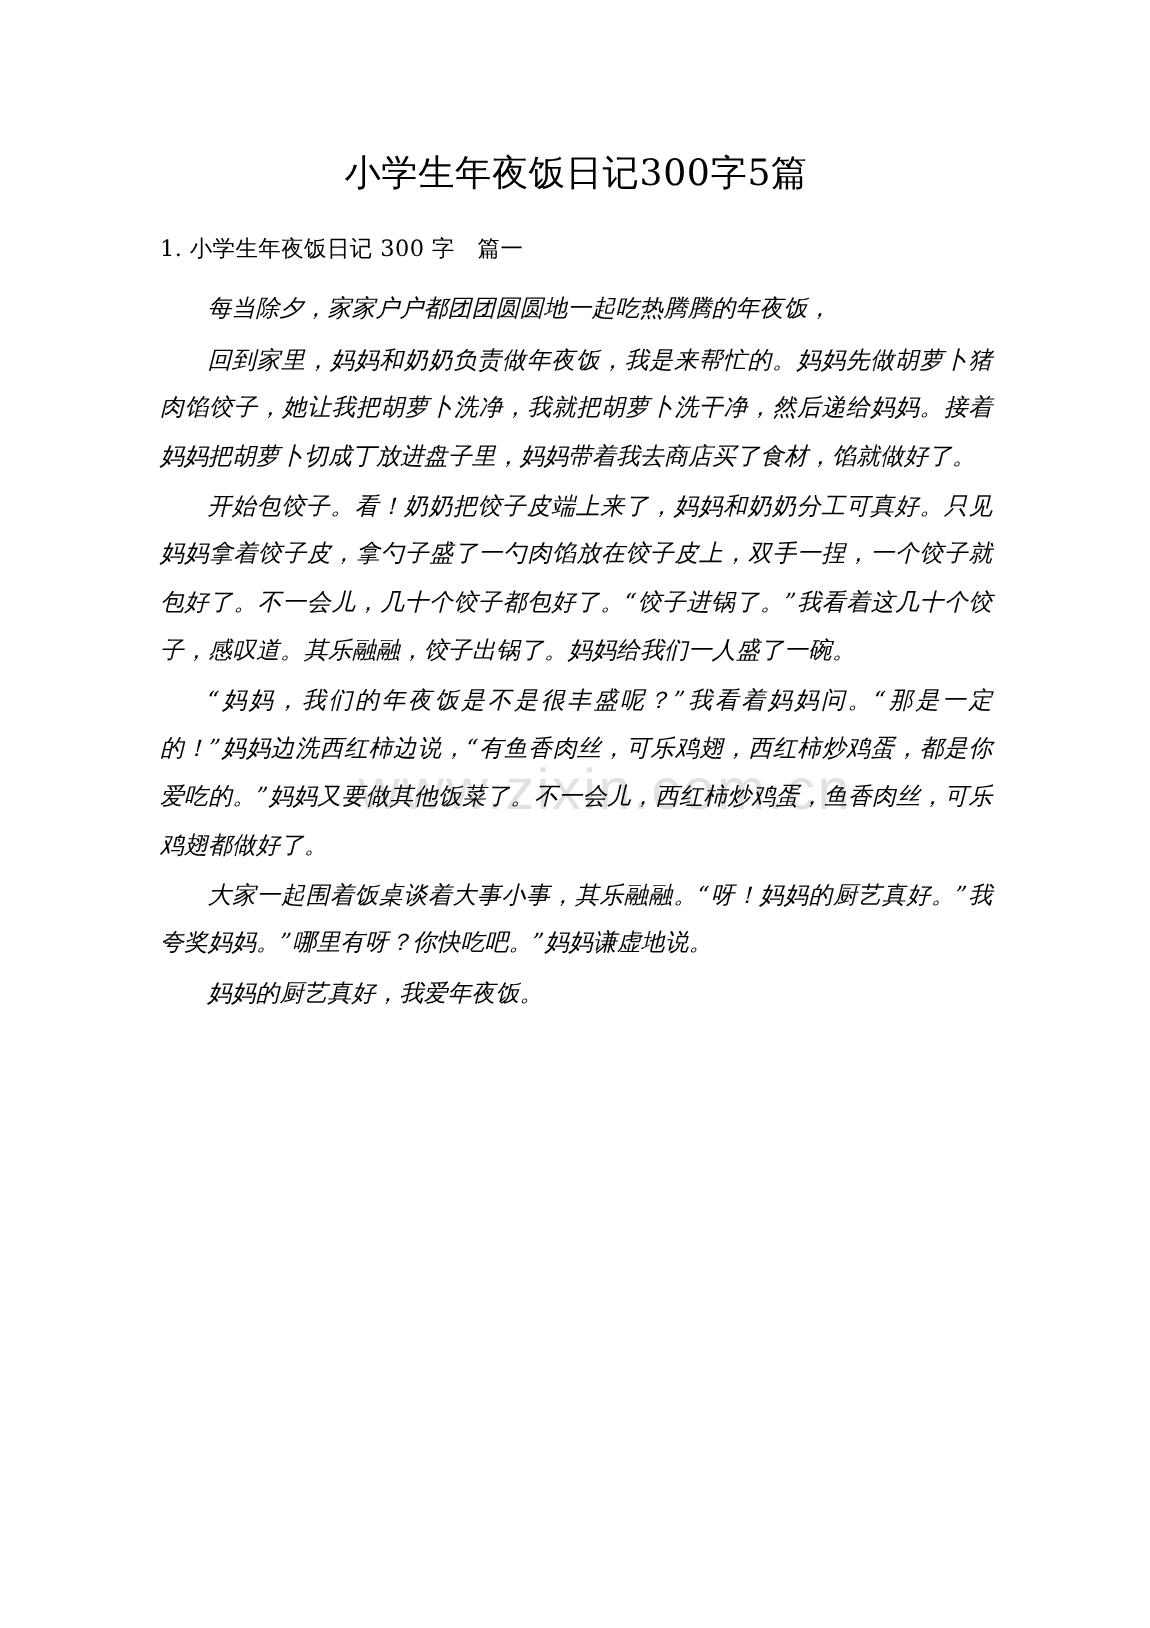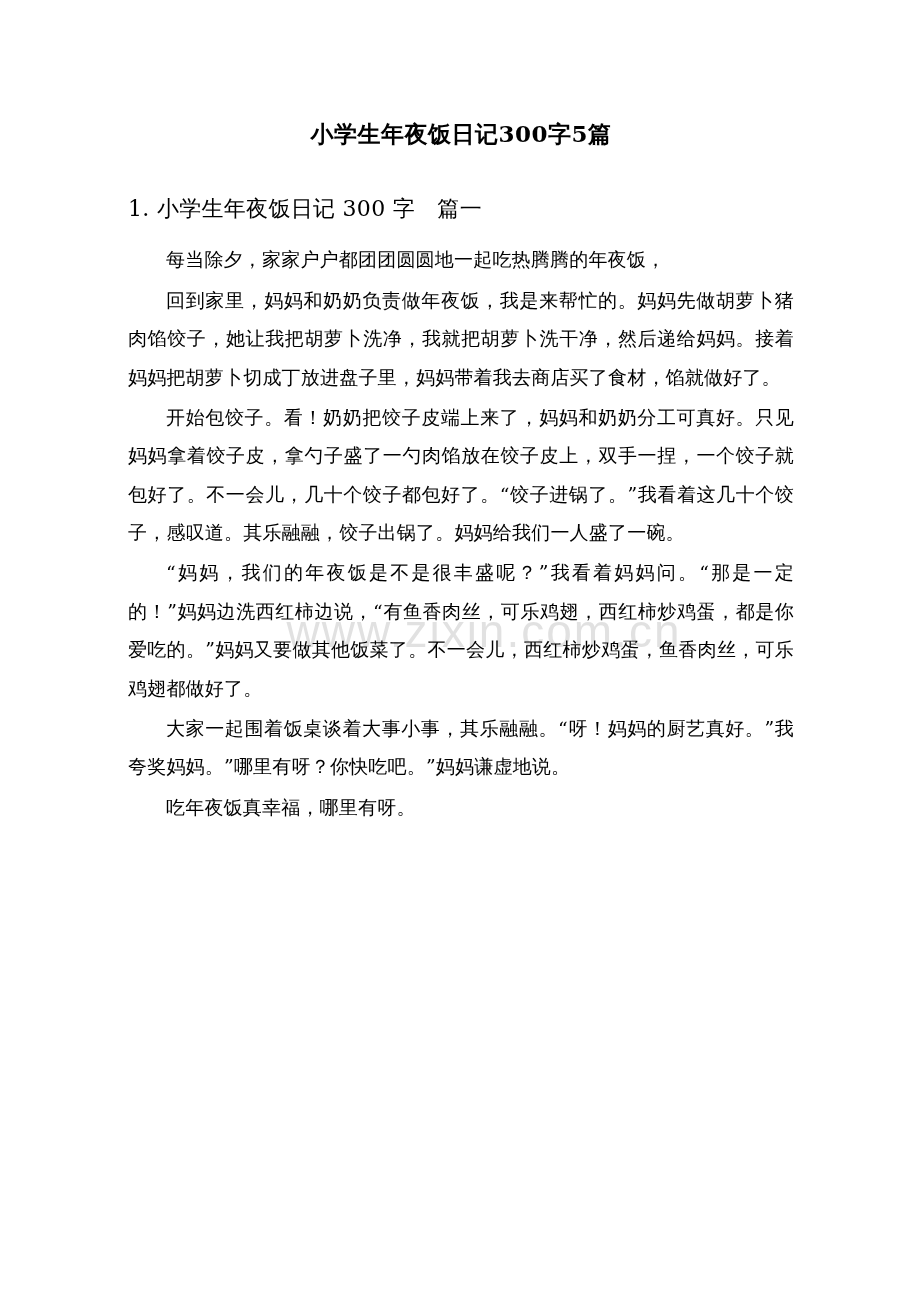"小学生年夜饭日记300字5篇" .doc-title { font-size: 23px -> 29px; font-weight: bold -> normal; margin: 0 0 41px 0 -> 0 0 27px 0 }
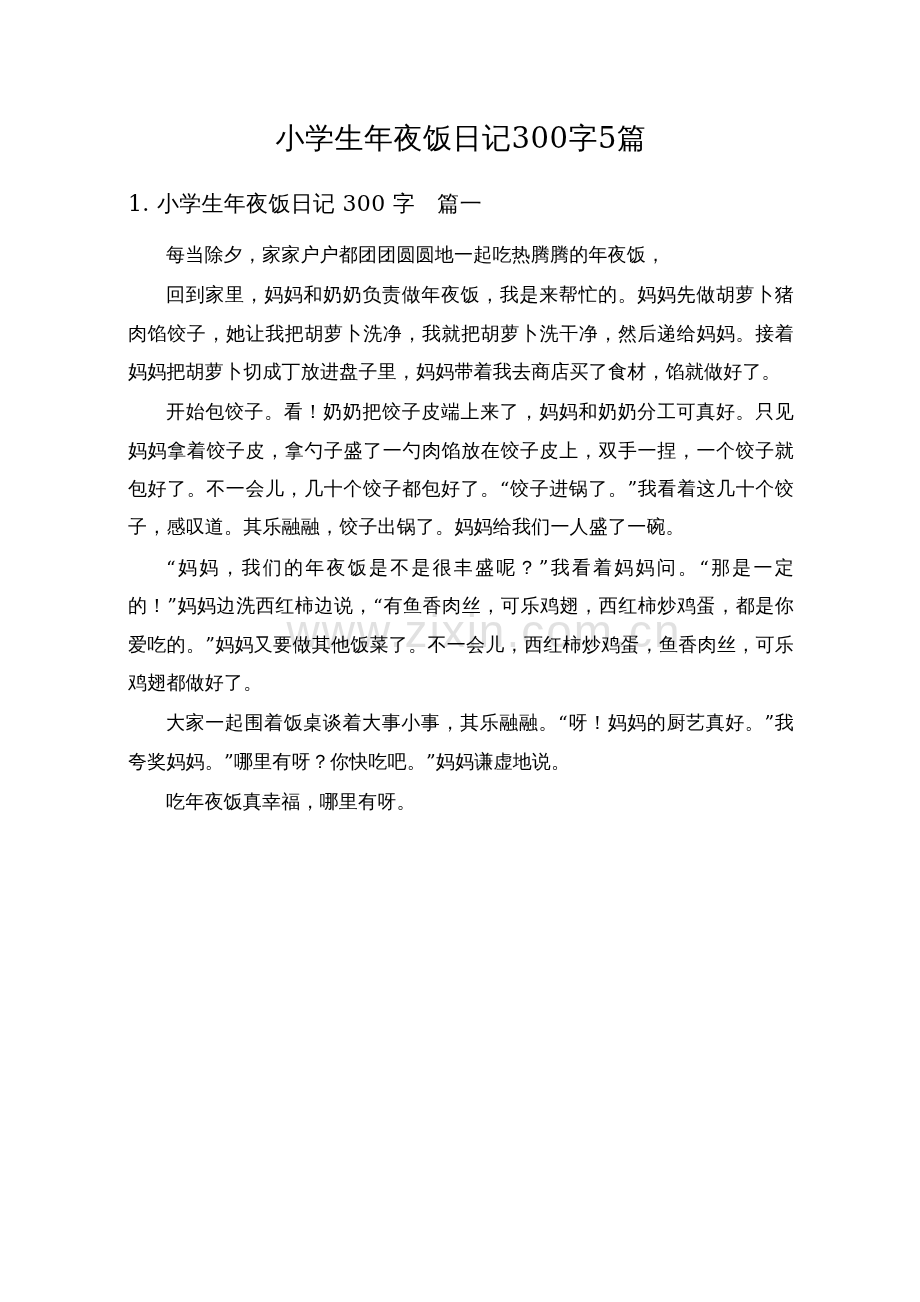"1. 小学生年夜饭日记 300 字 篇一" .section-heading { font-size: 22px -> 18px }
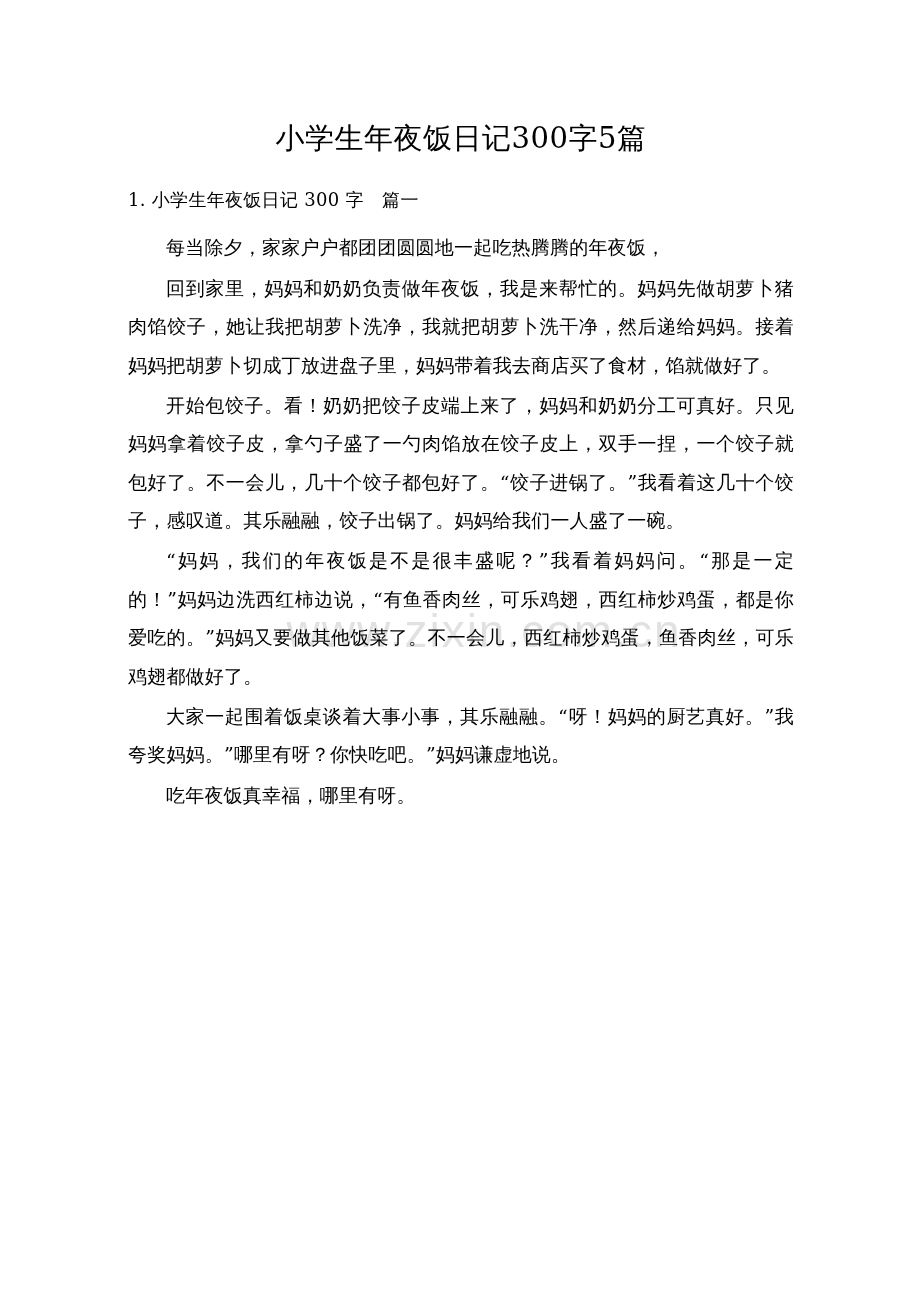"每当除夕，家家户户都团团圆圆地一起吃热腾腾的年夜饭，" p.indent { font-style: none -> italic }
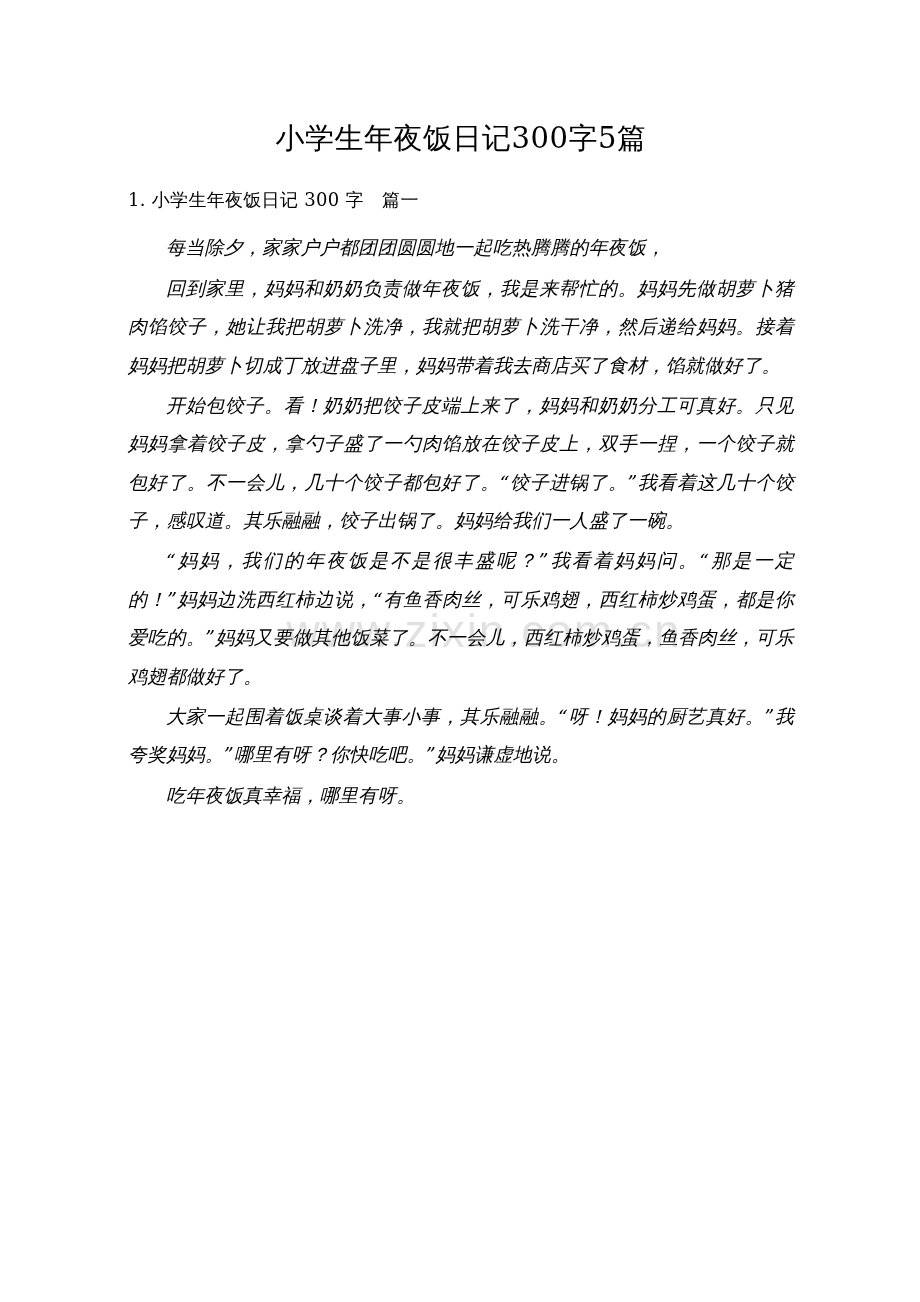"吃年夜饭真幸福，哪里有呀。" p.para { text: 吃年夜饭真幸福，哪里有呀 -> 妈妈的厨艺真好，我爱年夜饭 }
